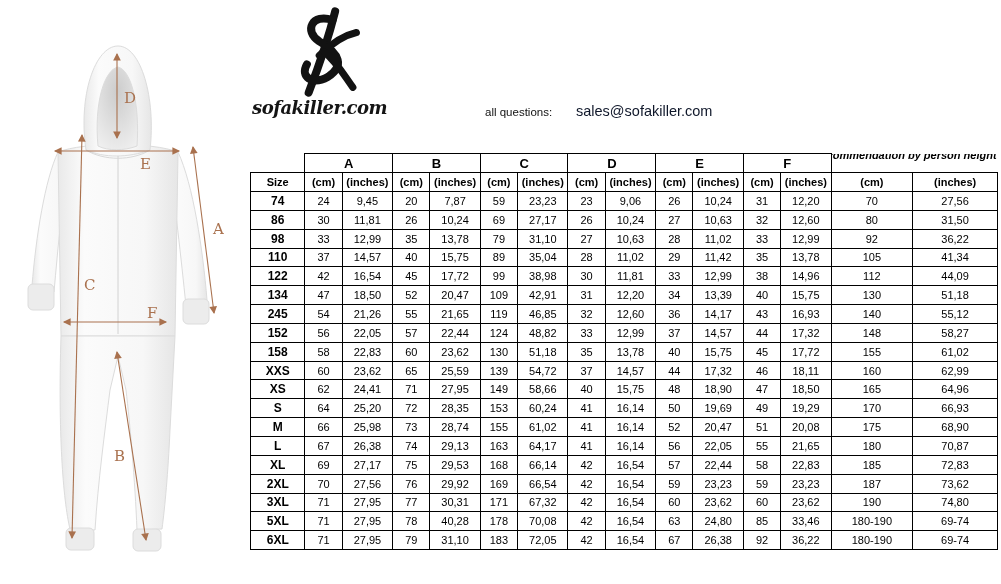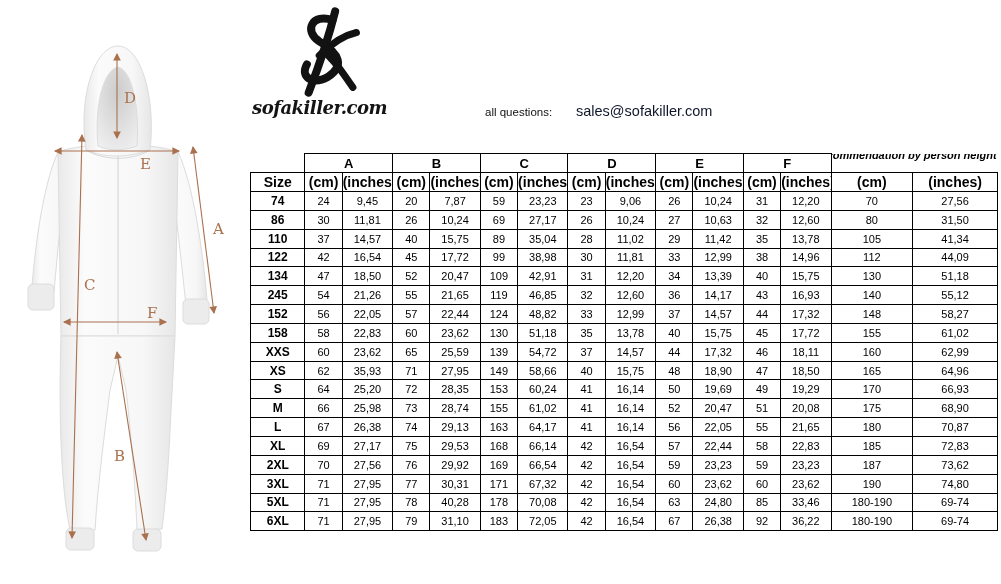"Size" th.sizeh,th.unit { font-size: 14px -> 11px }
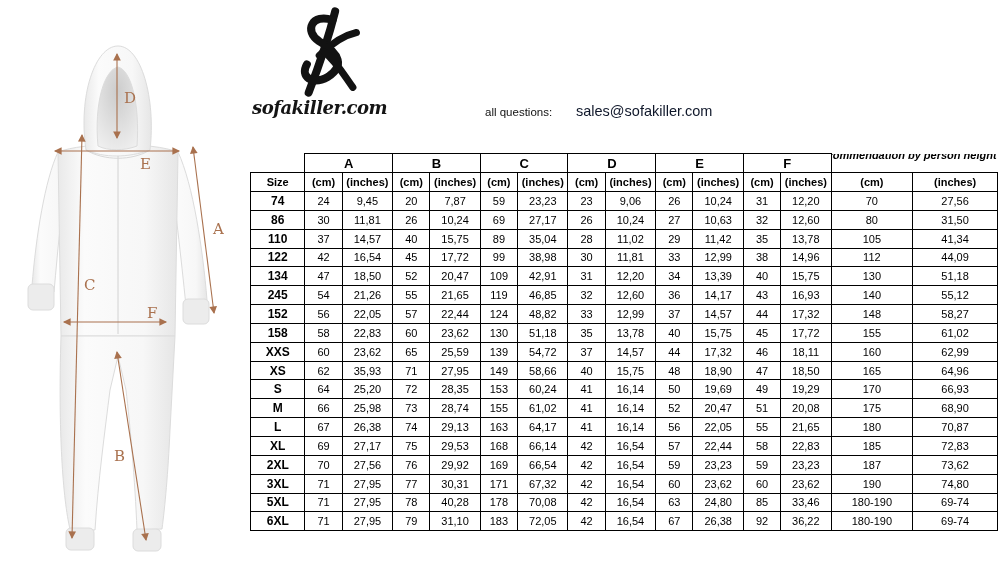"98" tr { html: none -> <tr> <td>98</td> <td>33</td> <td>12,99</td> <td>35</td> <td>13,78</td> <td>79</td> <td>31,10</td> <td>27</td> <td>10,63</td> <td>28</td> <td>11,02</td> <td>33</td> <td>12,99</td> <td>92</td> <td>36,22</td> </tr> }
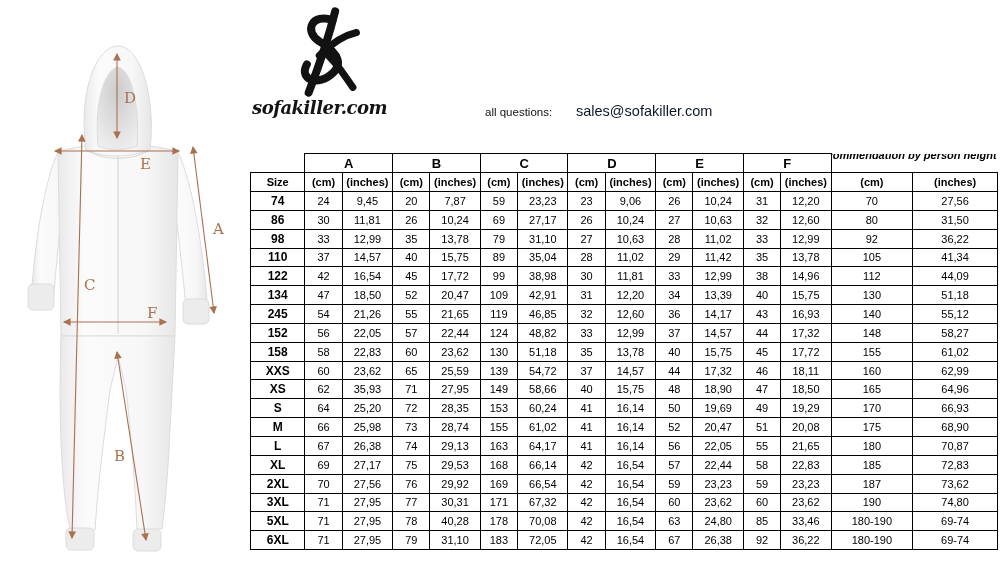"35,93" td { text: 35,93 -> 24,41 }
